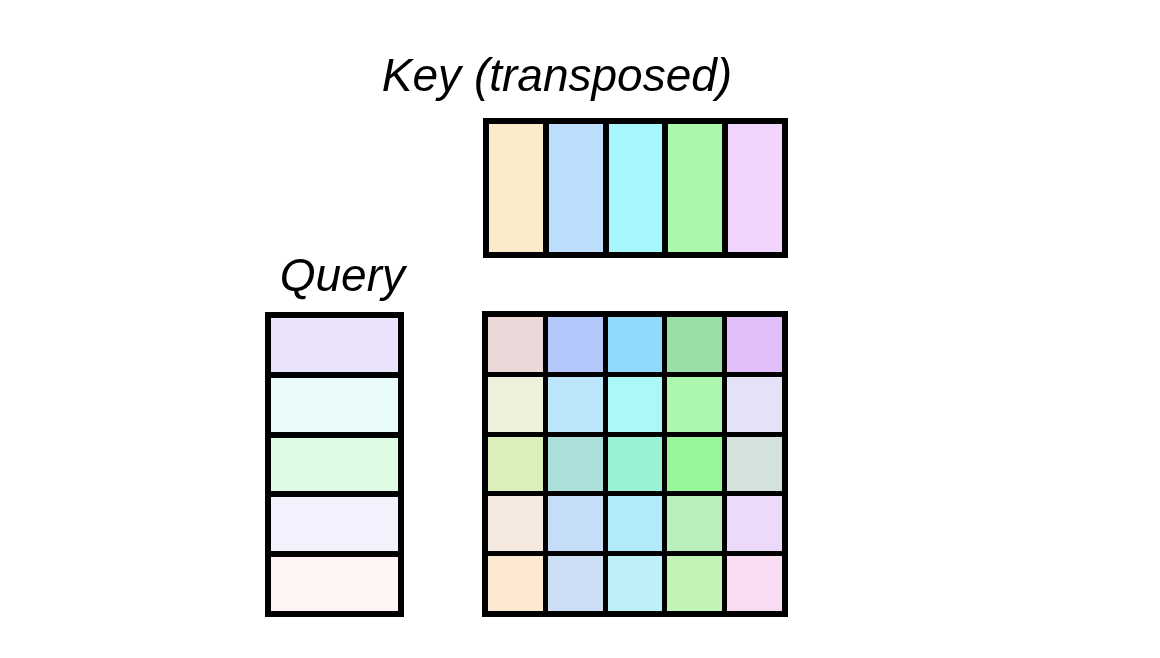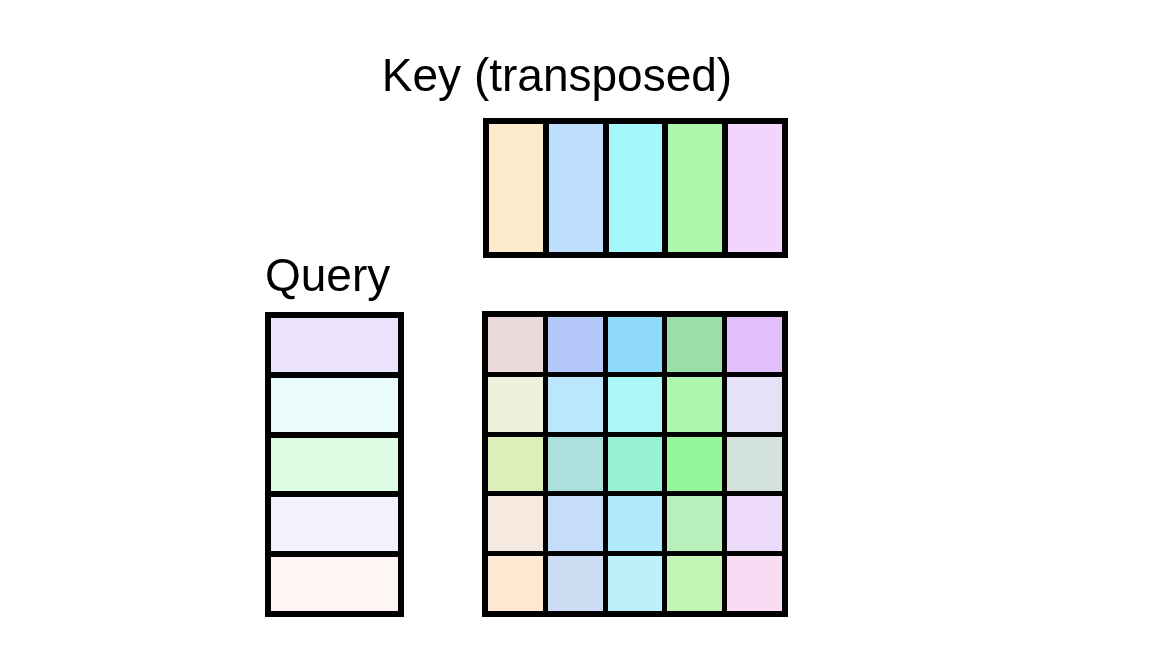"Key (transposed)" .canvas { font-style: none -> italic }
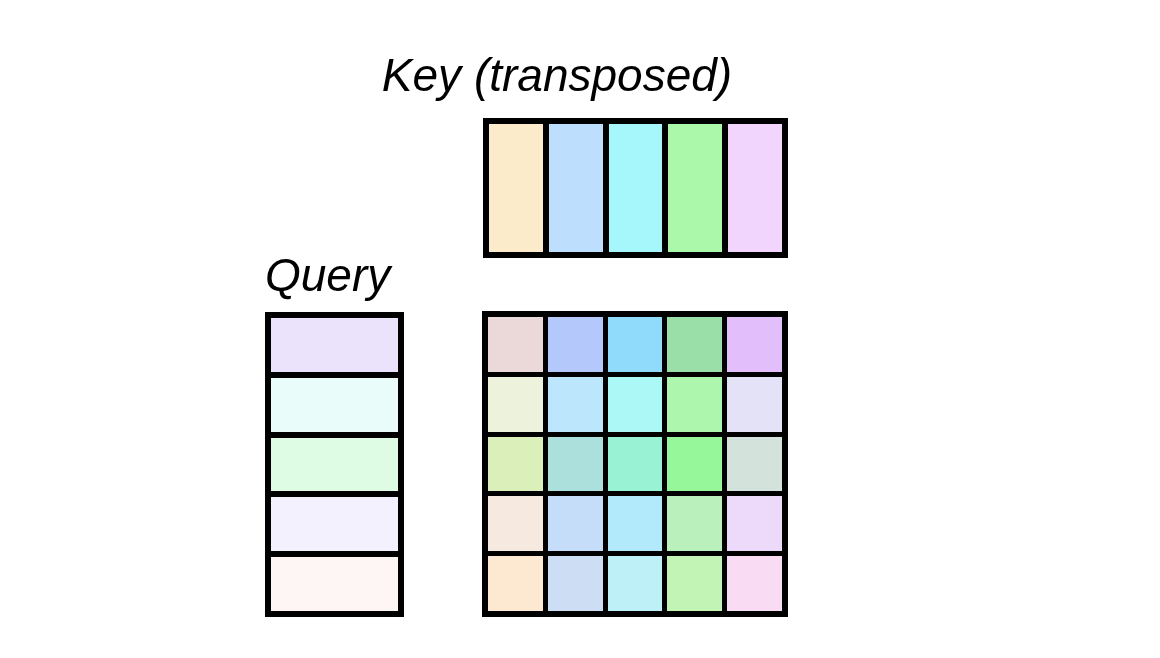"Query" #query-title { text-align: left -> right }
